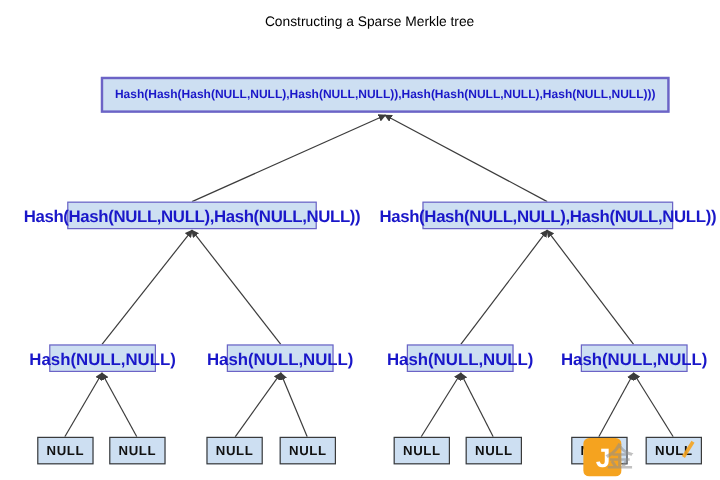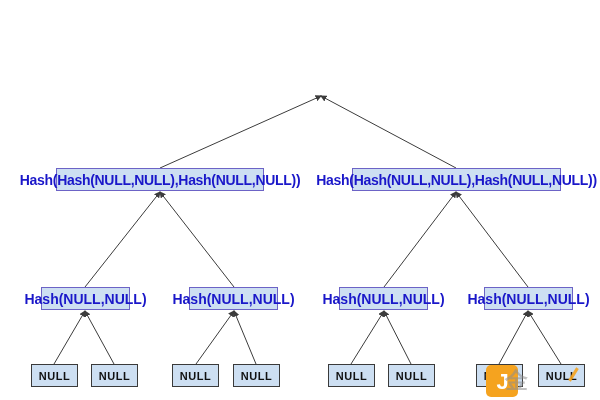"Constructing a Sparse Merkle tree" div.title { html: none -> <div>Constructing a Sparse Merkle tree</div> }
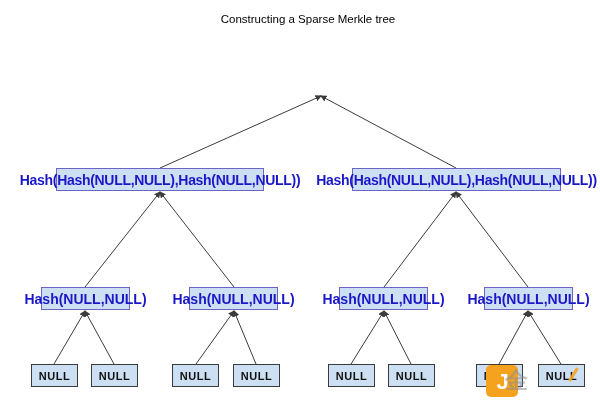"Hash(Hash(Hash(NULL,NULL),Hash(NULL,NULL" div.node { html: none -> <div>Hash(Hash(Hash(NULL,NULL),Hash(NULL,NULL)),Hash(Hash(NULL,NULL),Hash(NULL,NULL)))</div> }
